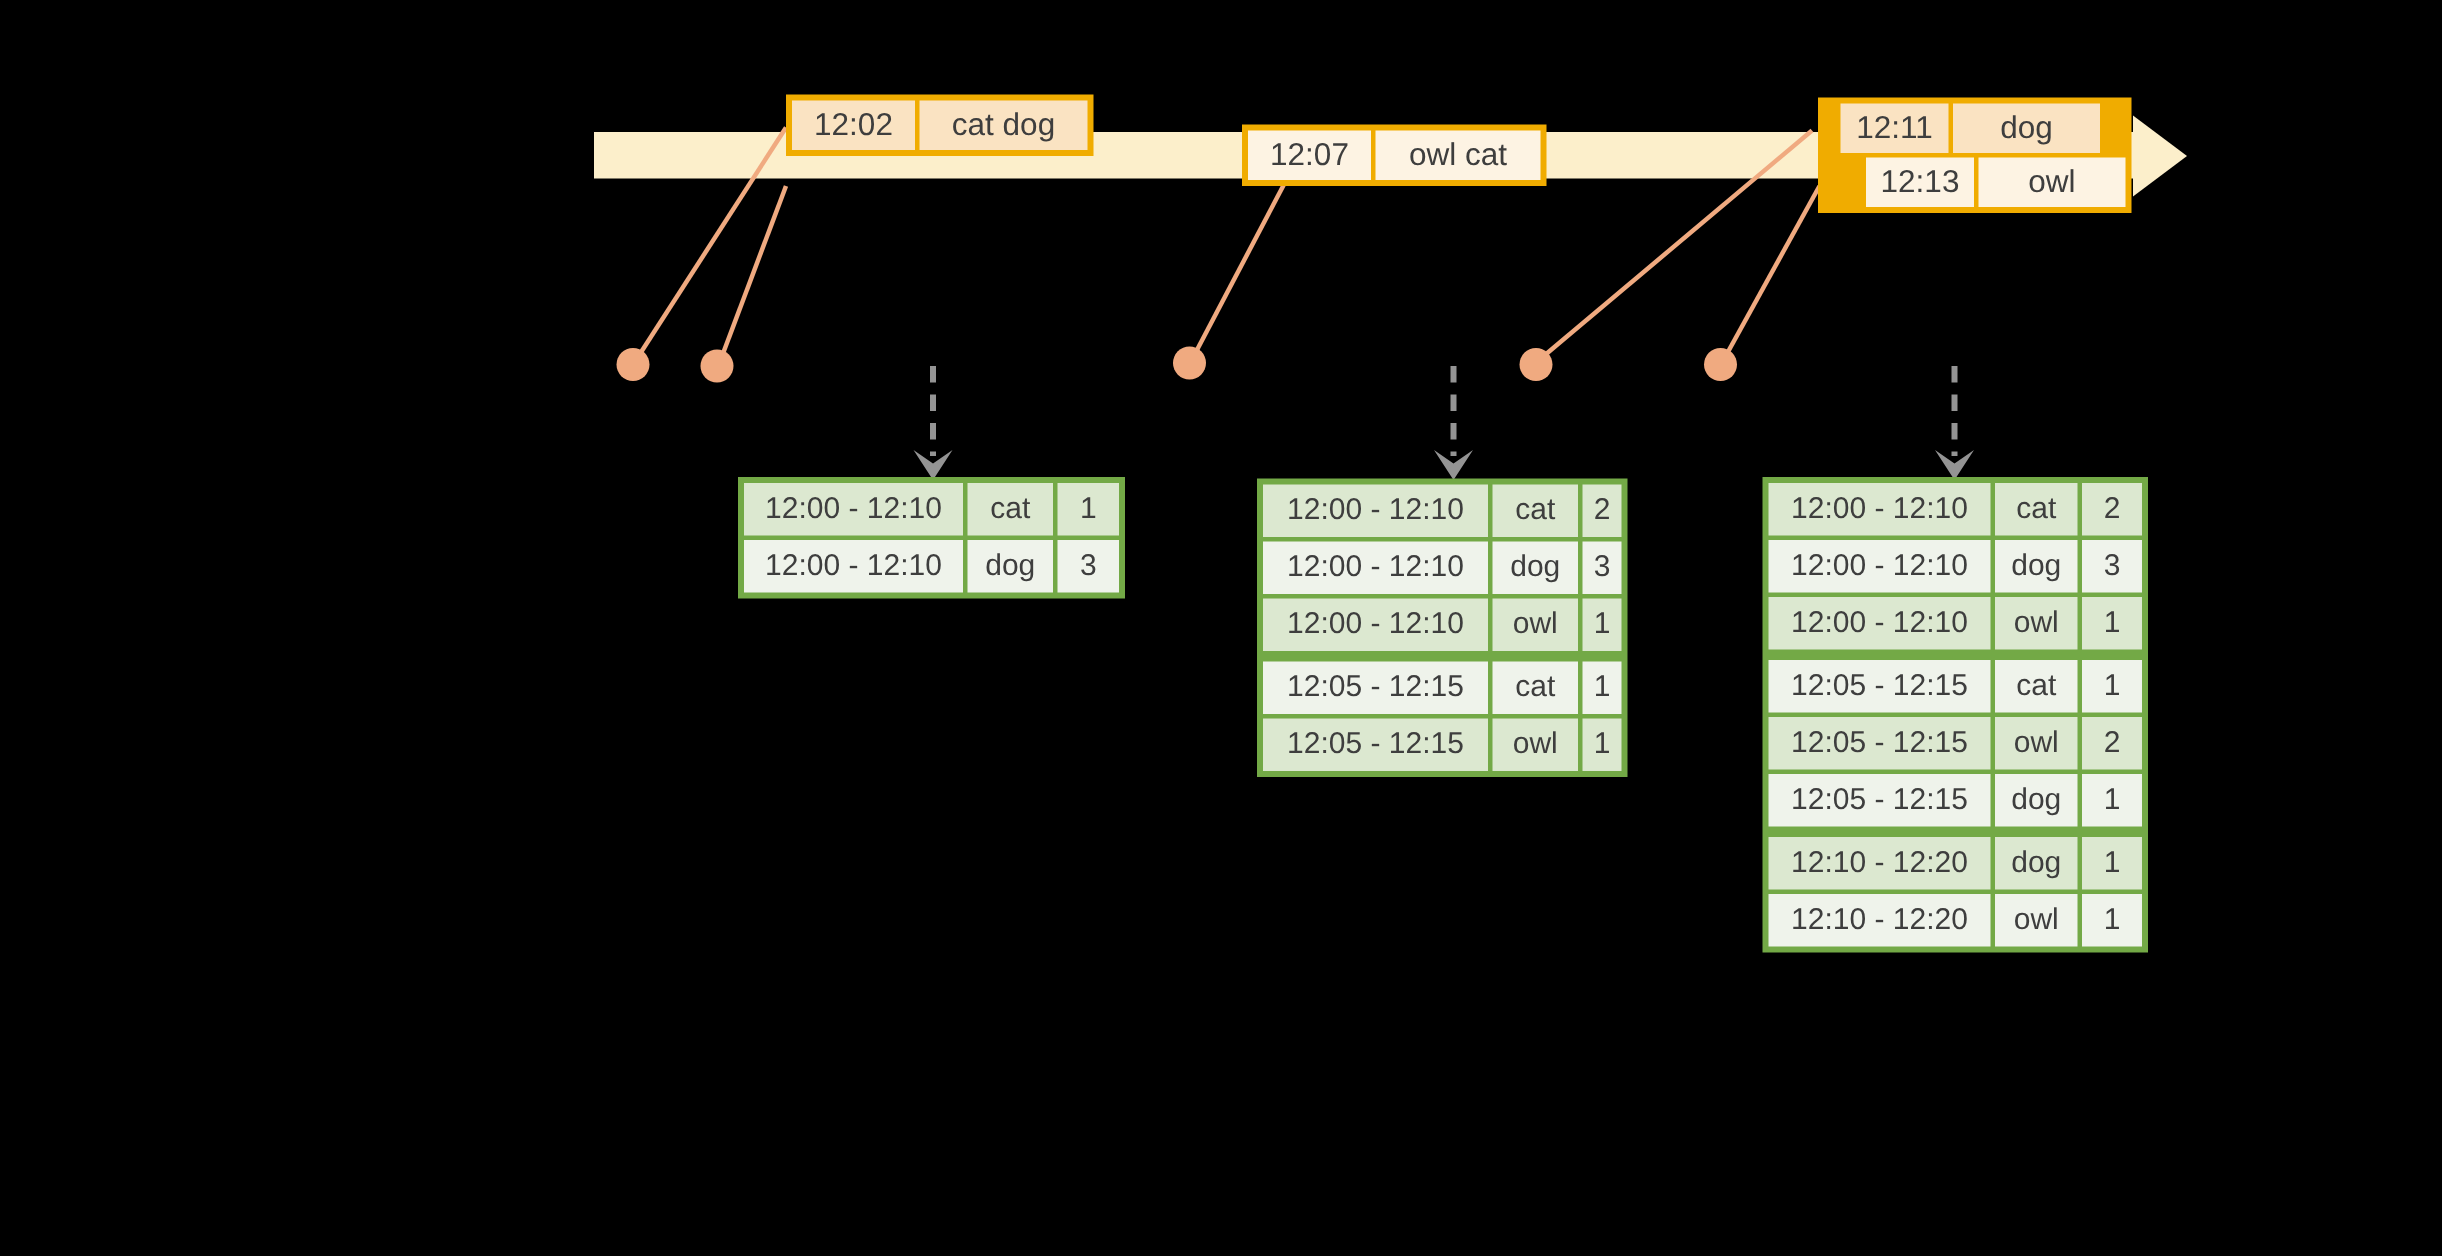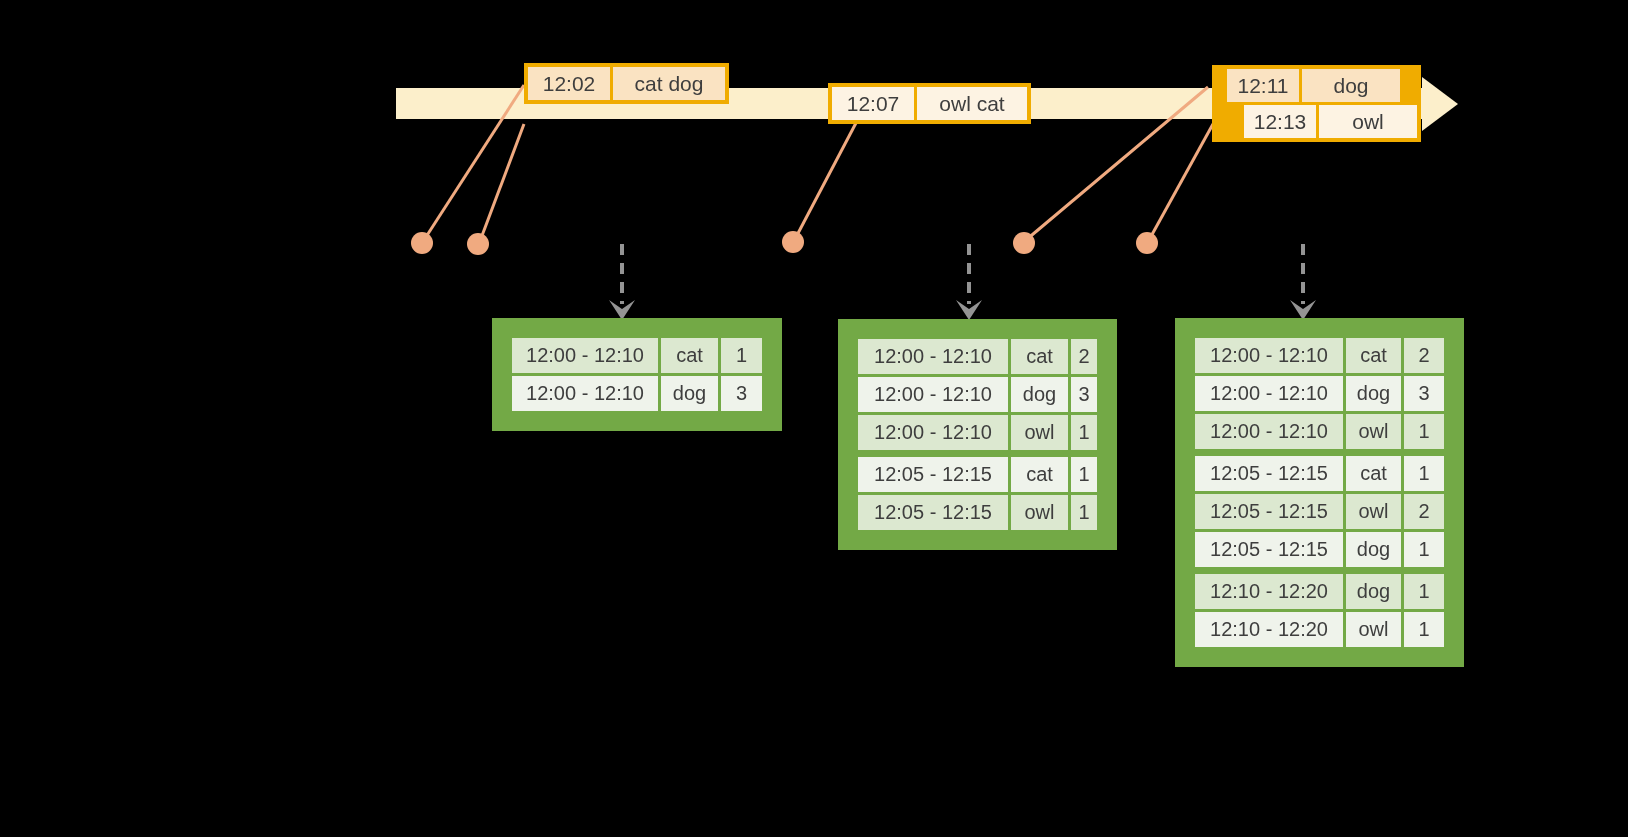"12:00 - 12:10" .res-table { padding: 20px -> 4px }
